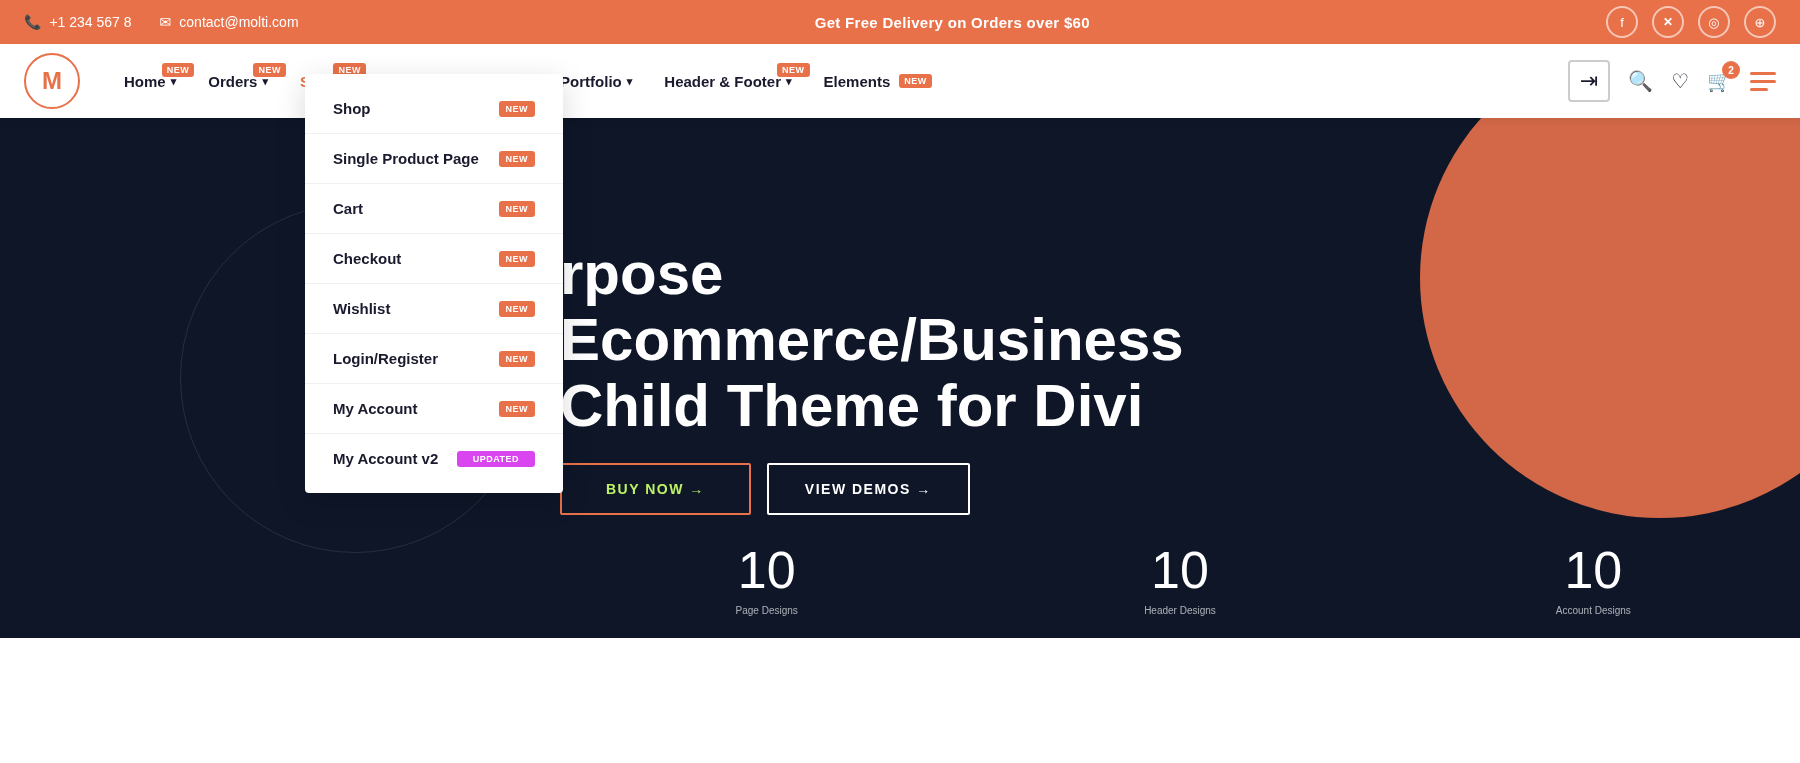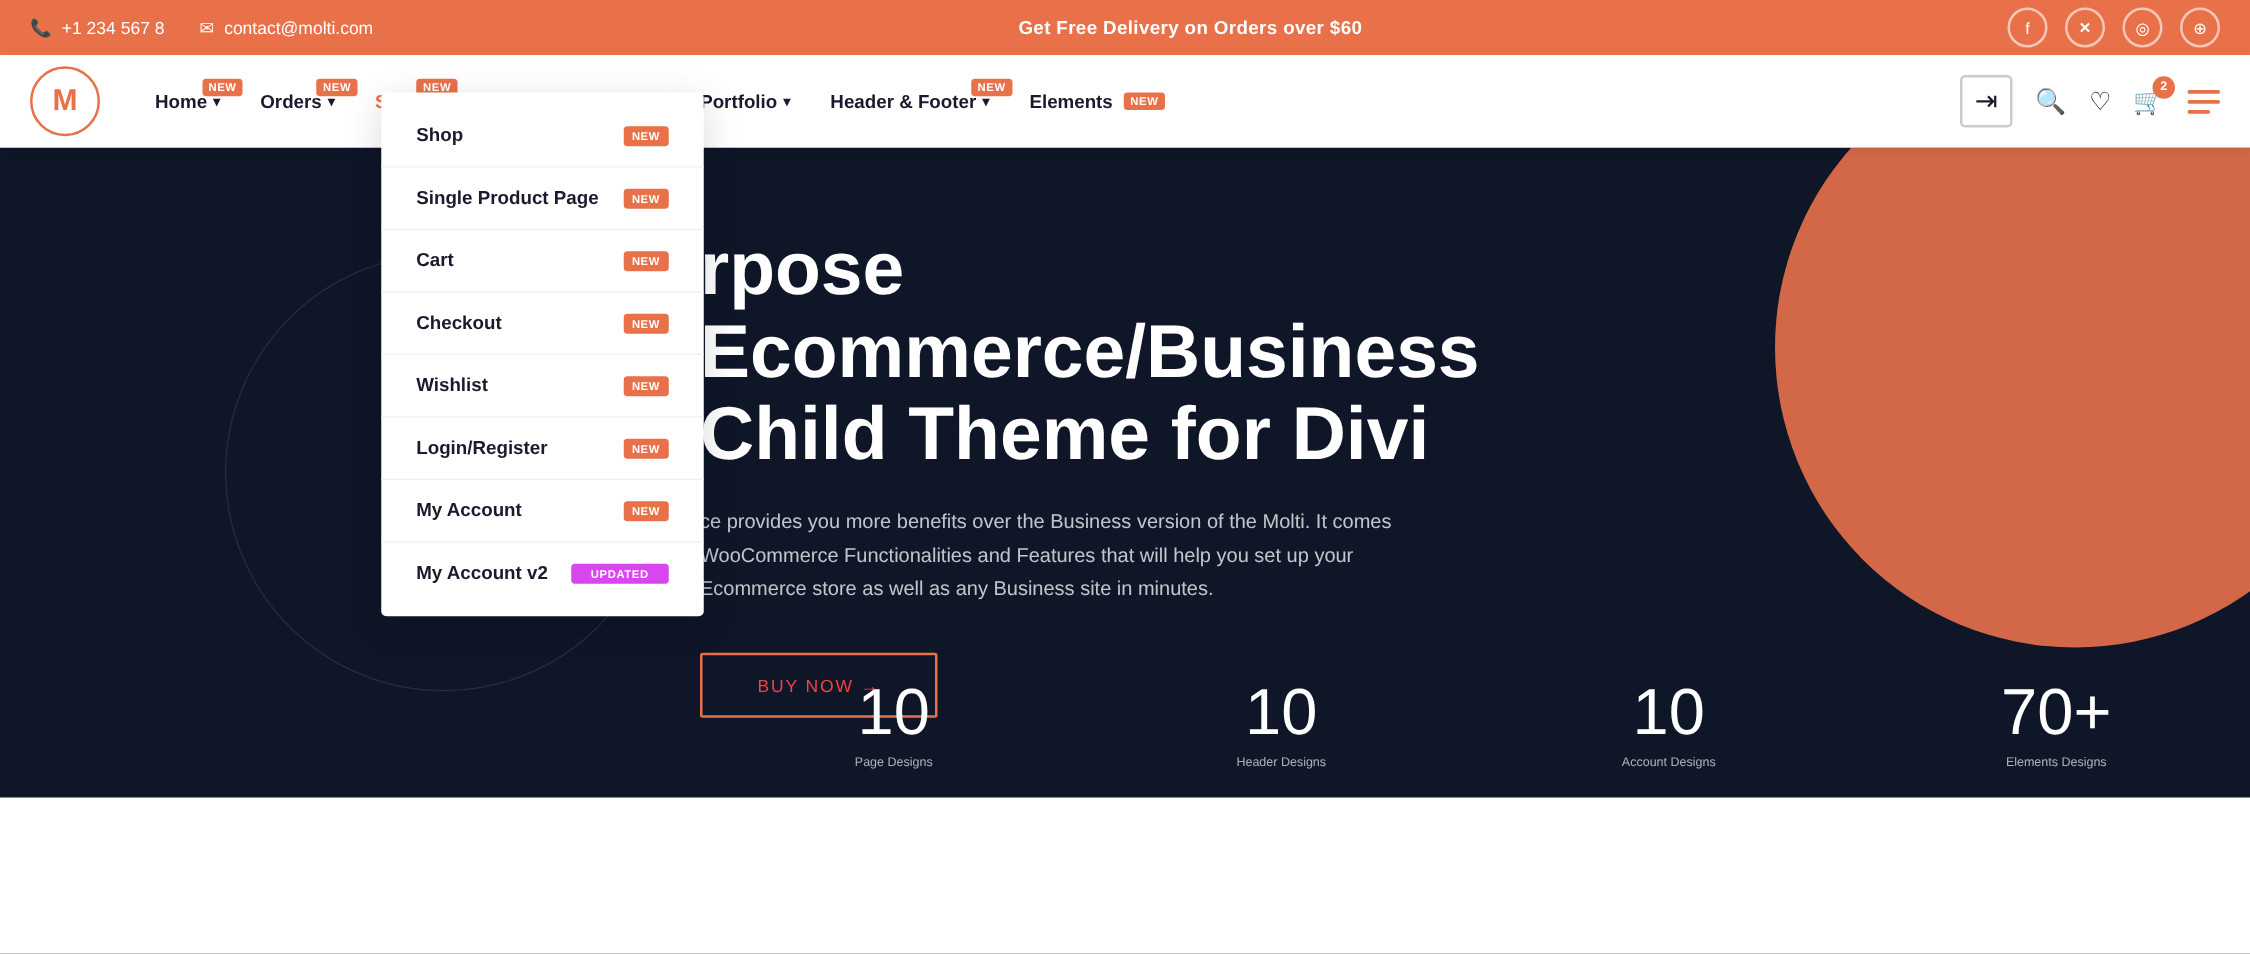"ce provides you more benefits" p.hero-desc { html: <p> ce provides you more benefits over the Business version of the Molti. It comes<br> WooCommerce Functionalities and Features that will help you set up your<br> Ecommerce store as well as any Business site in minutes. </p> -> none }
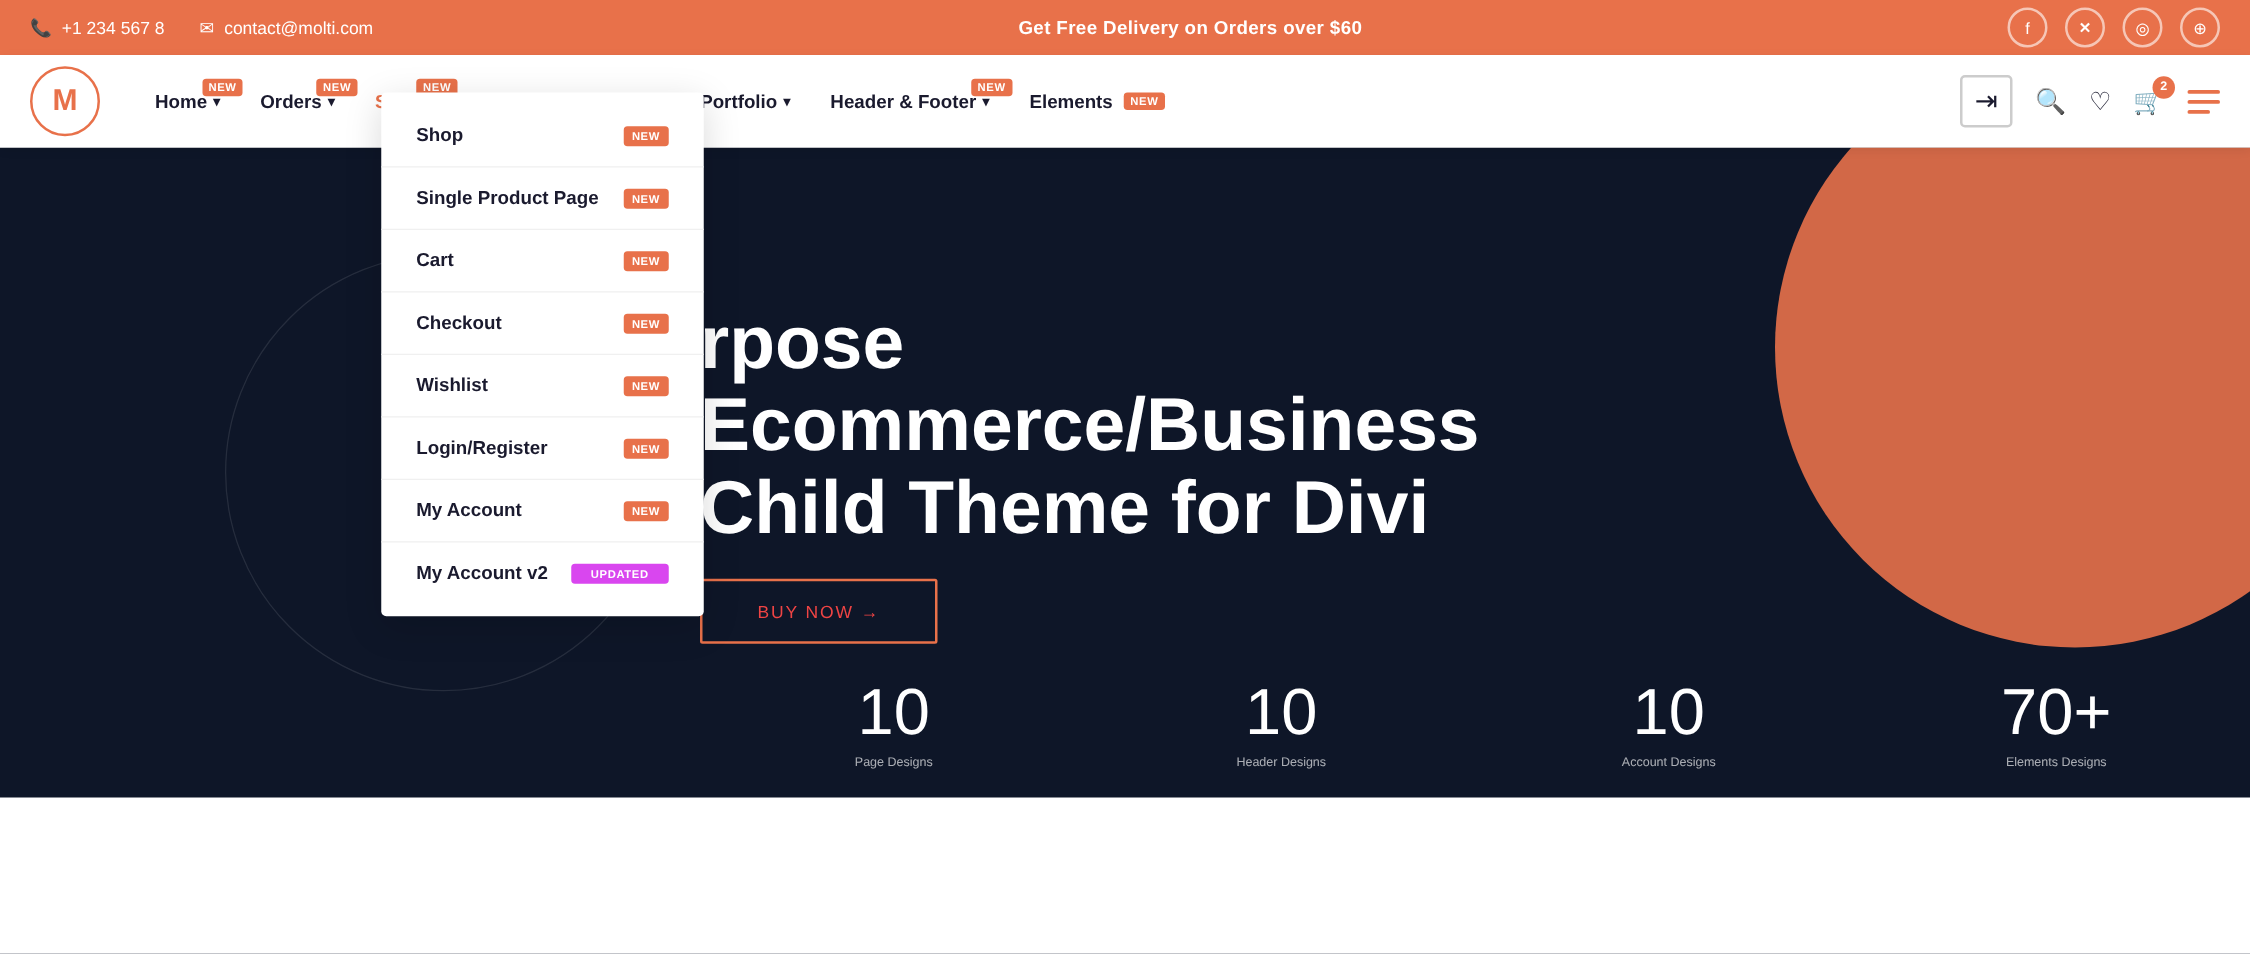"BUY NOW →" .btn-buy { color: #ef4444 -> #bef264; font-weight: 400 -> 700 }
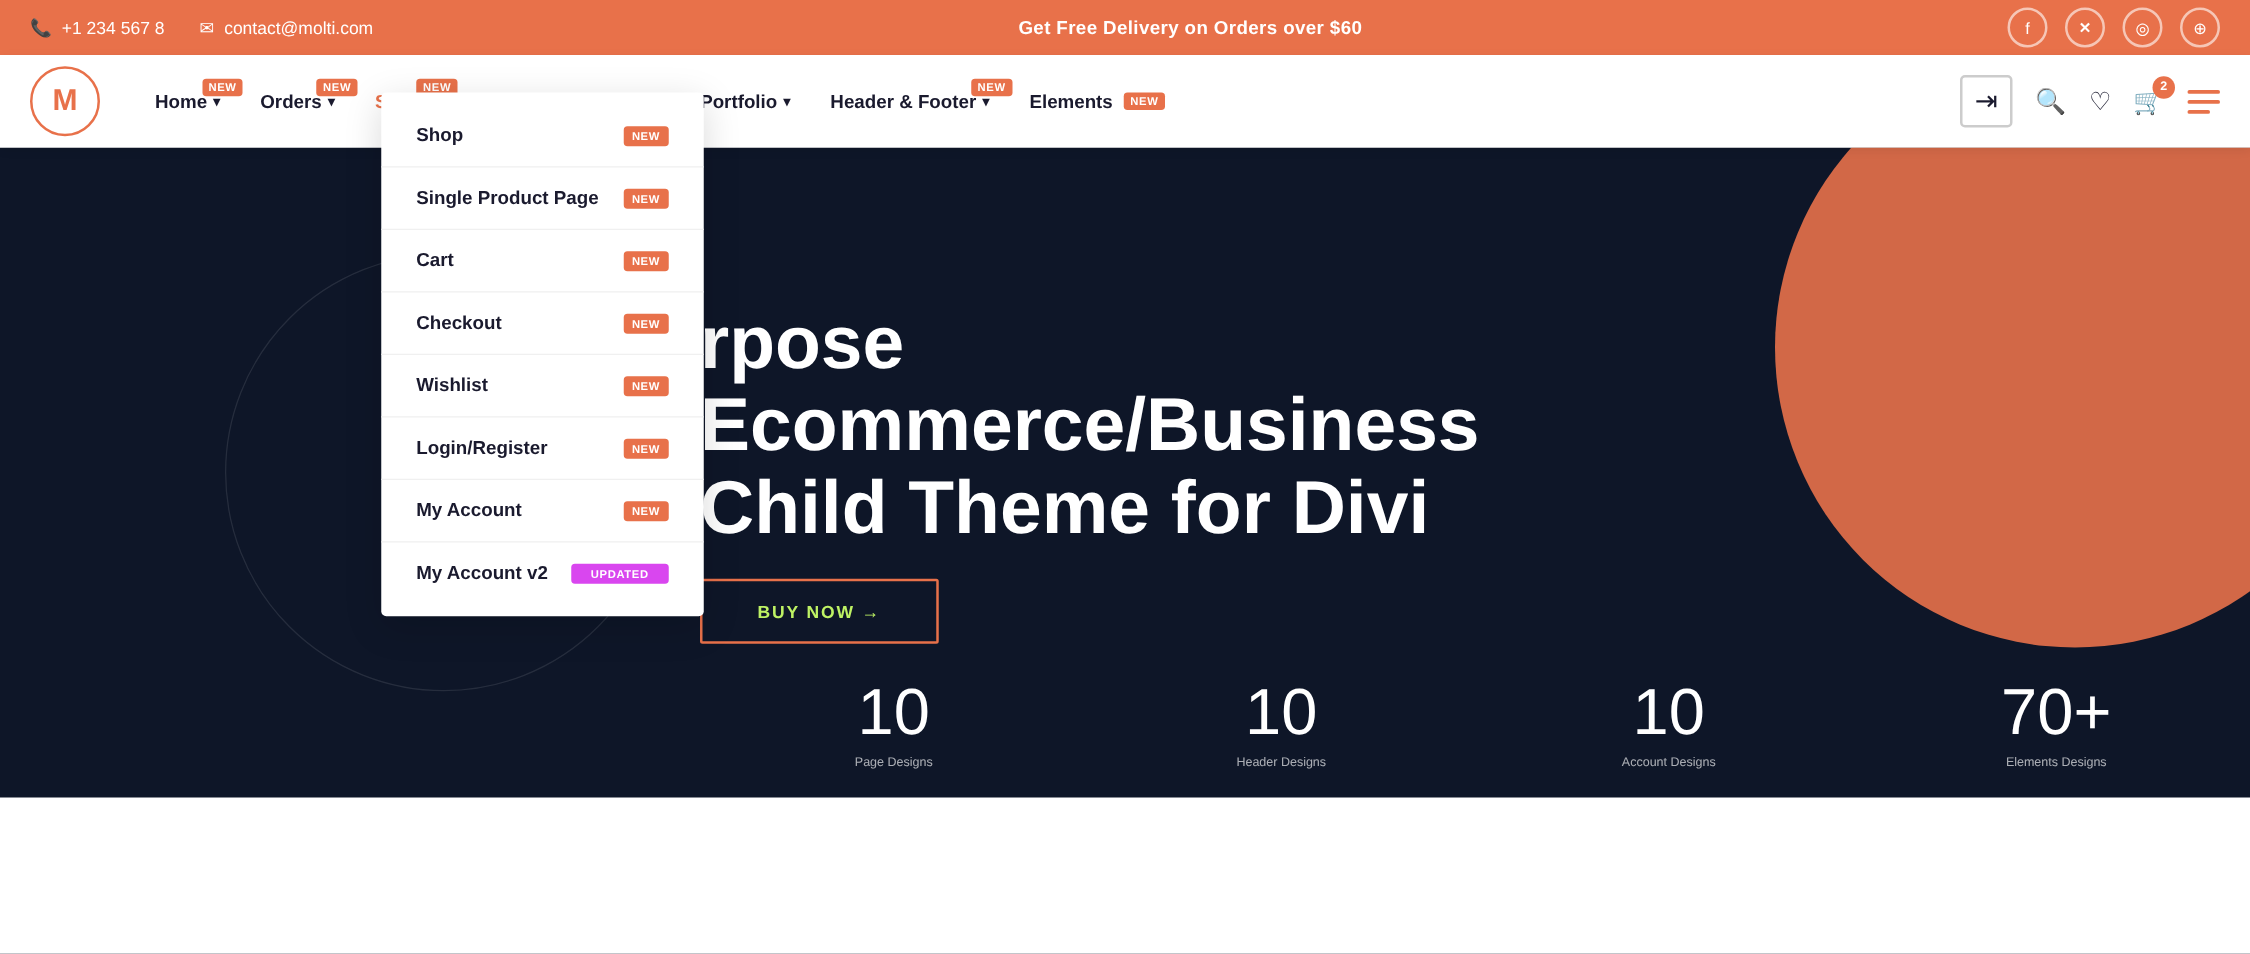"VIEW DEMOS →" button.btn-view { html: none -> <button>VIEW DEMOS →</button> }
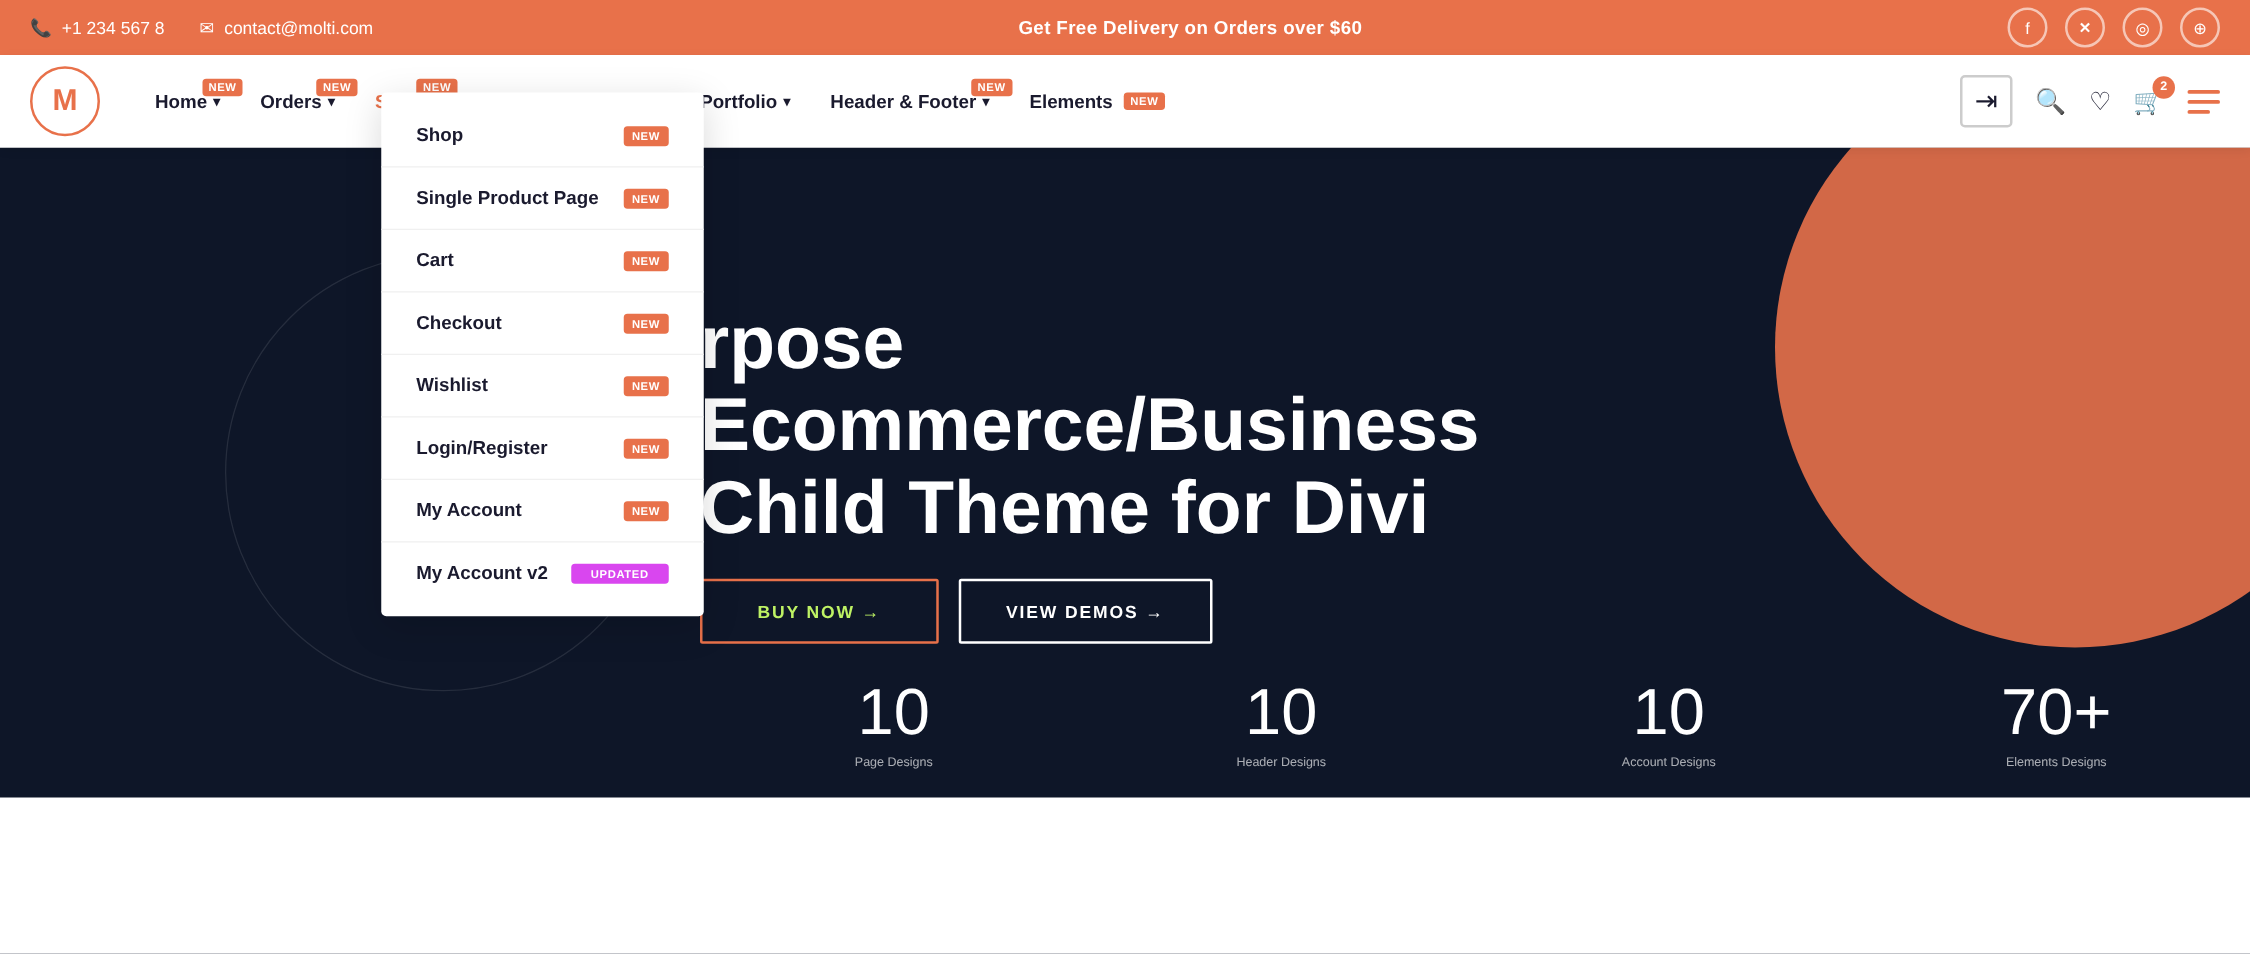"70+" div.stat-item { html: <div> <span>70+</span> <span>Elements Designs</span> </div> -> none }
